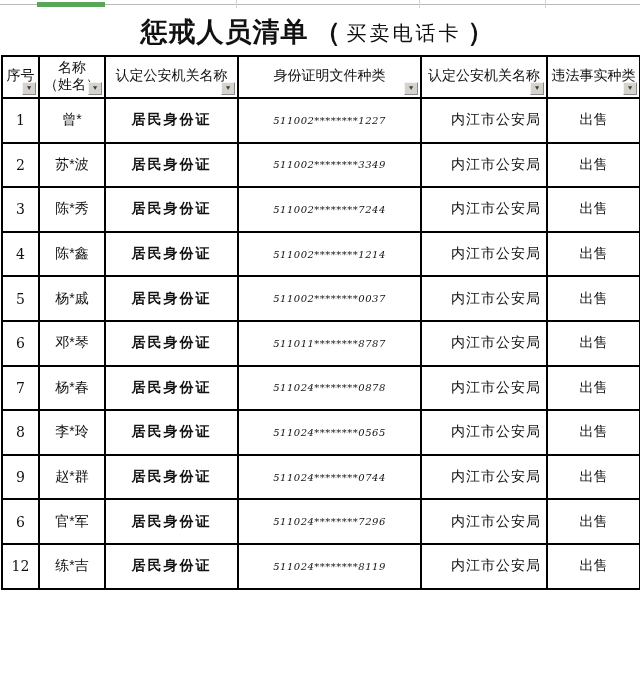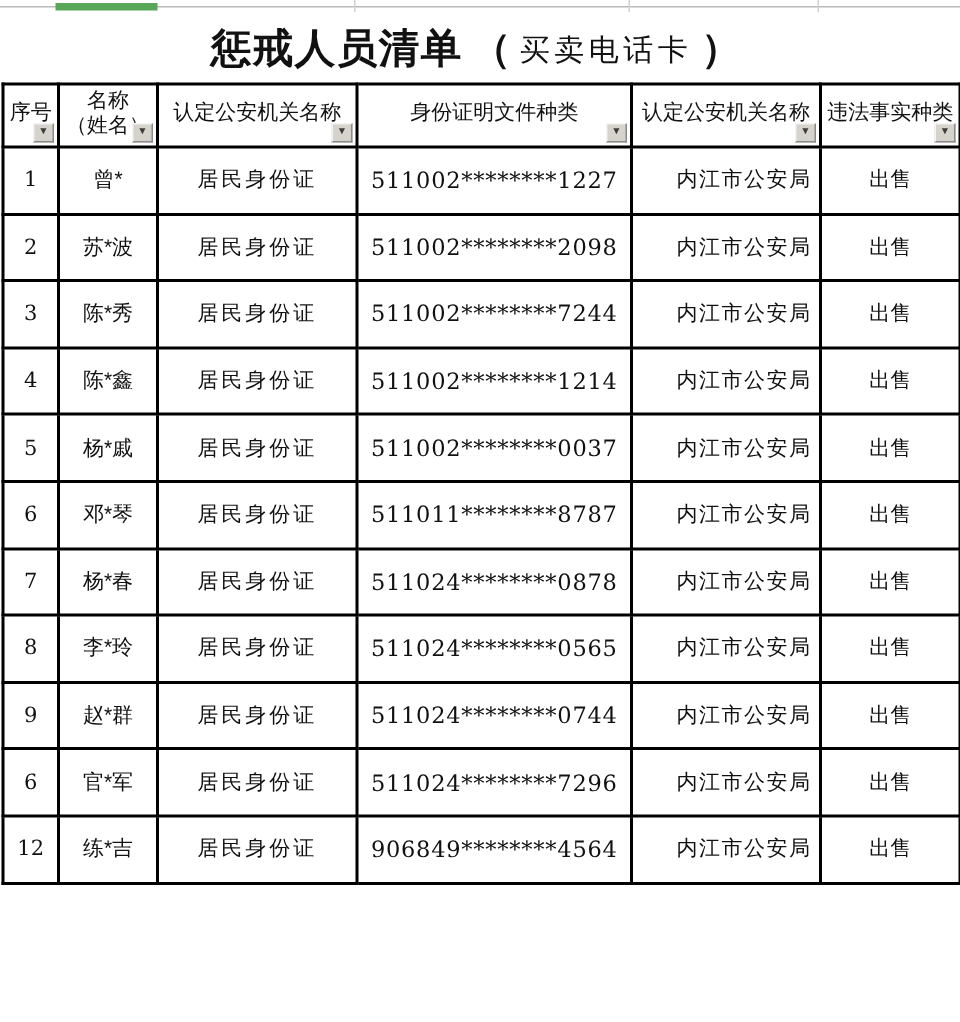"居民身份证" td.c-idtype { font-weight: none -> bold }
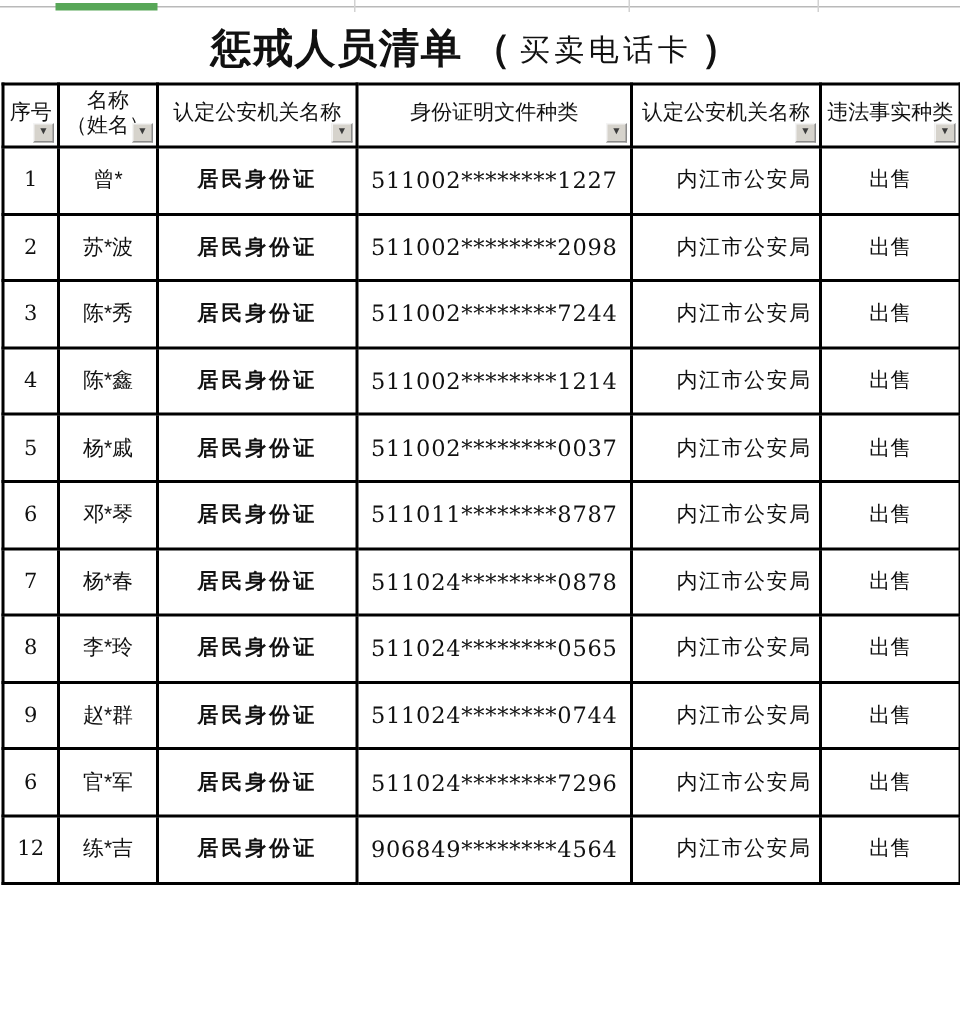"511002********1227" td.c-idnum { font-size: 15px -> 10px; font-style: none -> italic }
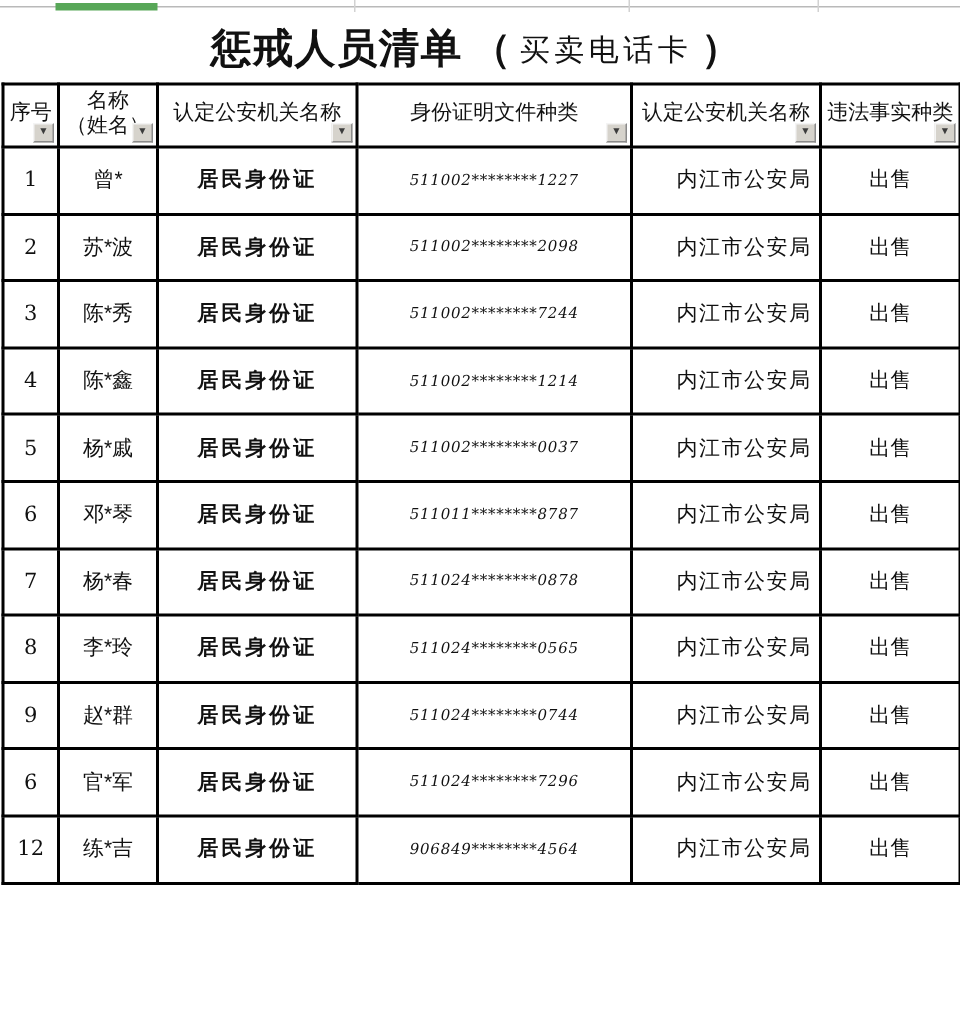"511002********2098" td.c-idnum { text: 2098 -> 3349 }
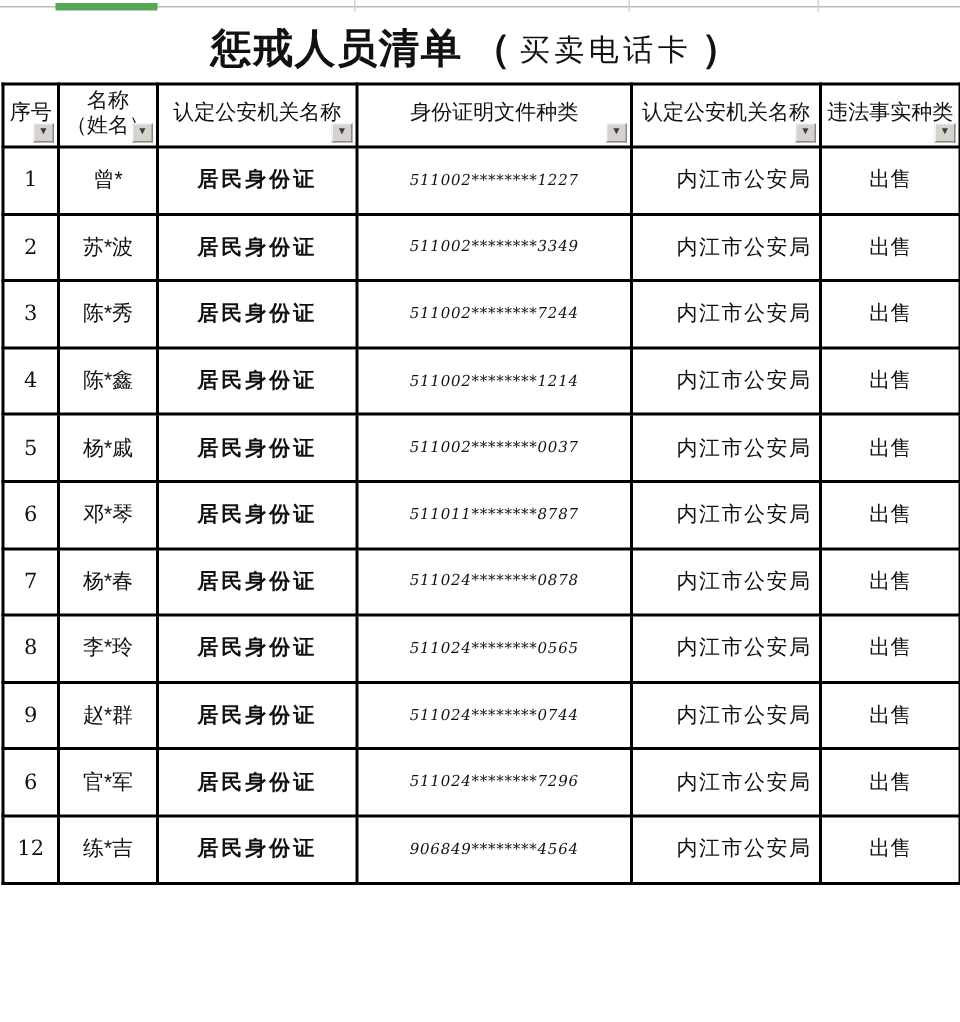"906849********4564" td.c-idnum { text: 906849********4564 -> 511024********8119 }
